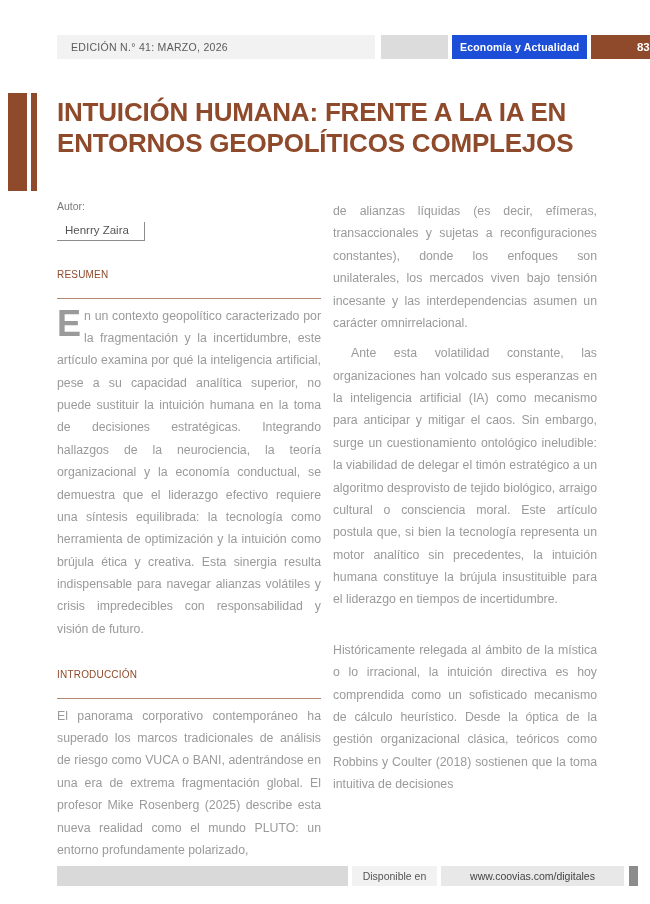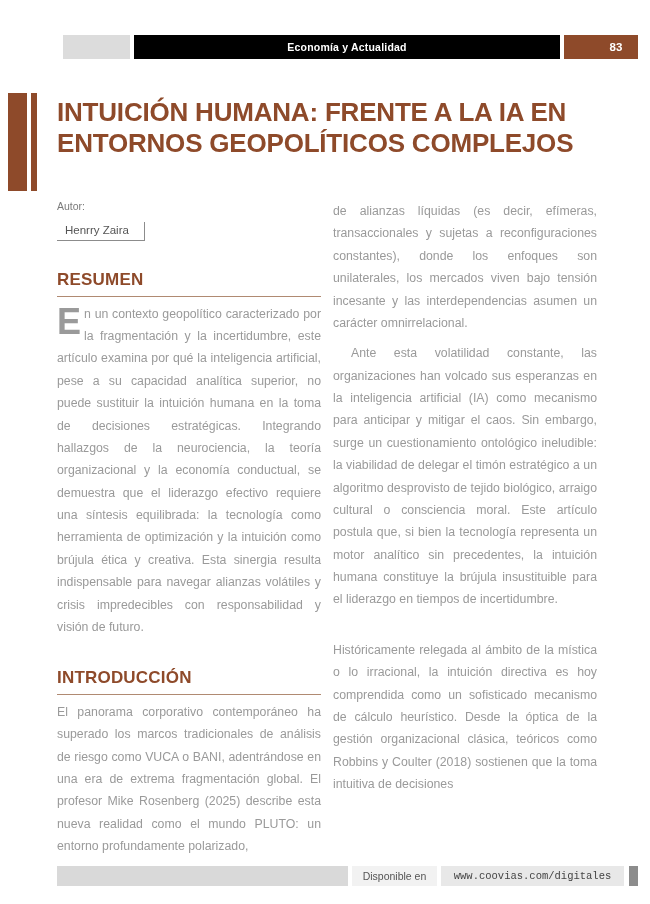"EDICIÓN N.° 41: MARZO, 2026" div.hdr-edition { html: none -> <div>EDICIÓN N.° 41: MARZO, 2026</div> }
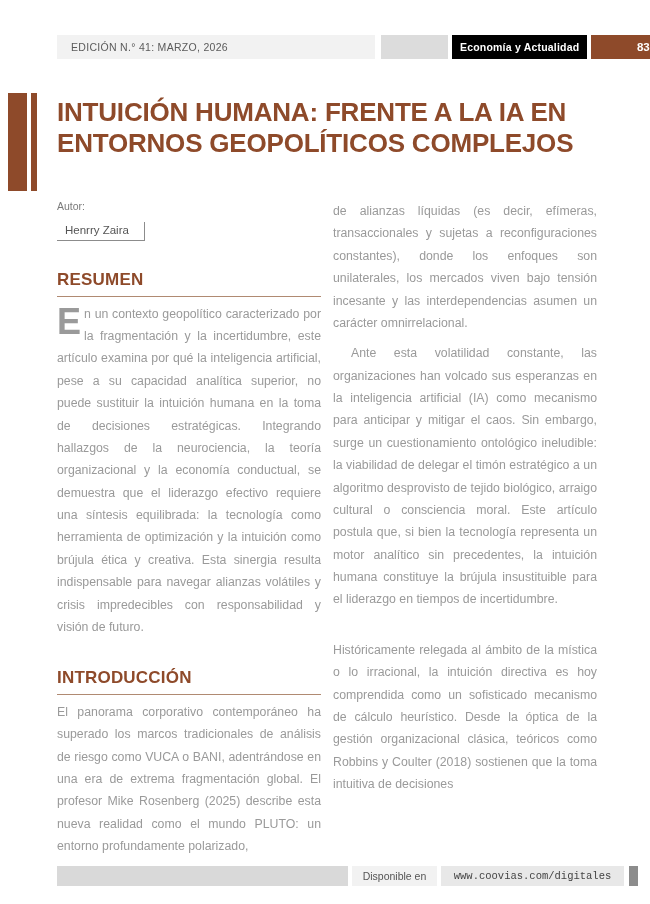"Economía y Actualidad" .hdr-section { background: #000000 -> #1d4ed8 }
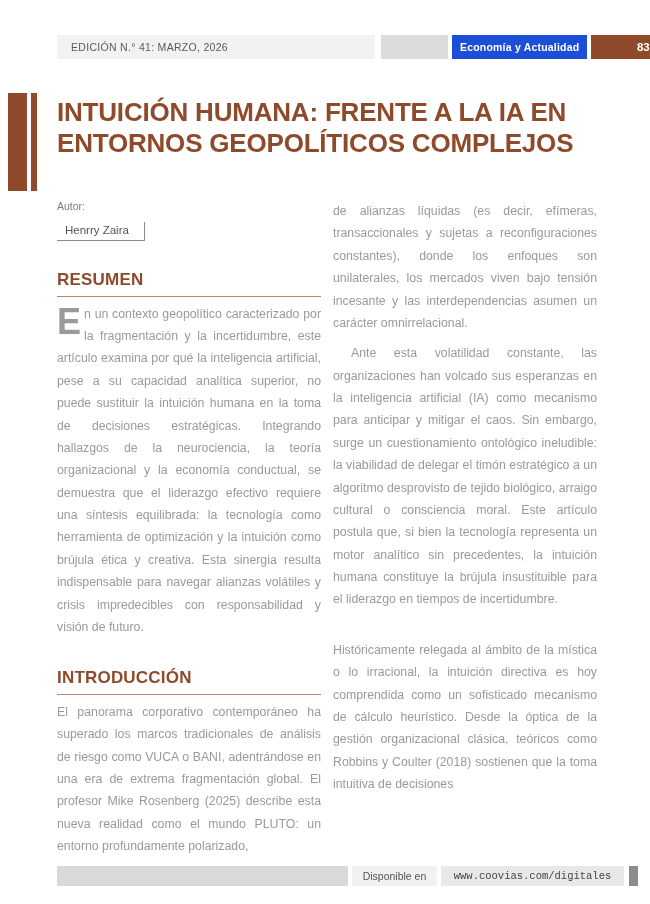"RESUMEN" .sec-head { font-size: 17px -> 10px; font-weight: bold -> normal; padding-bottom: 3px -> 15px }
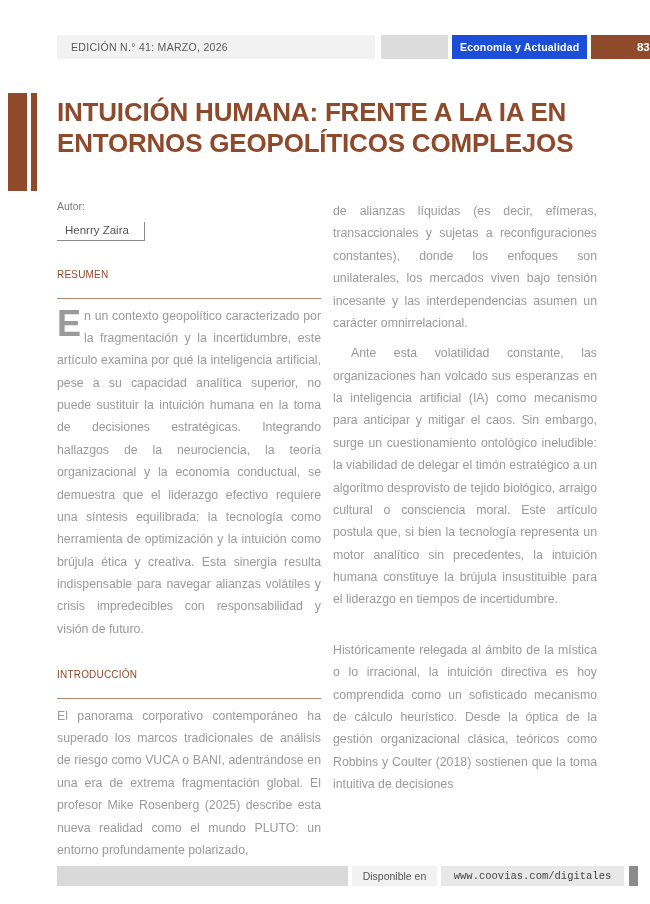"www.coovias.com/digitales" .ftr-url { font-family: Liberation Mono, monospace -> none }
